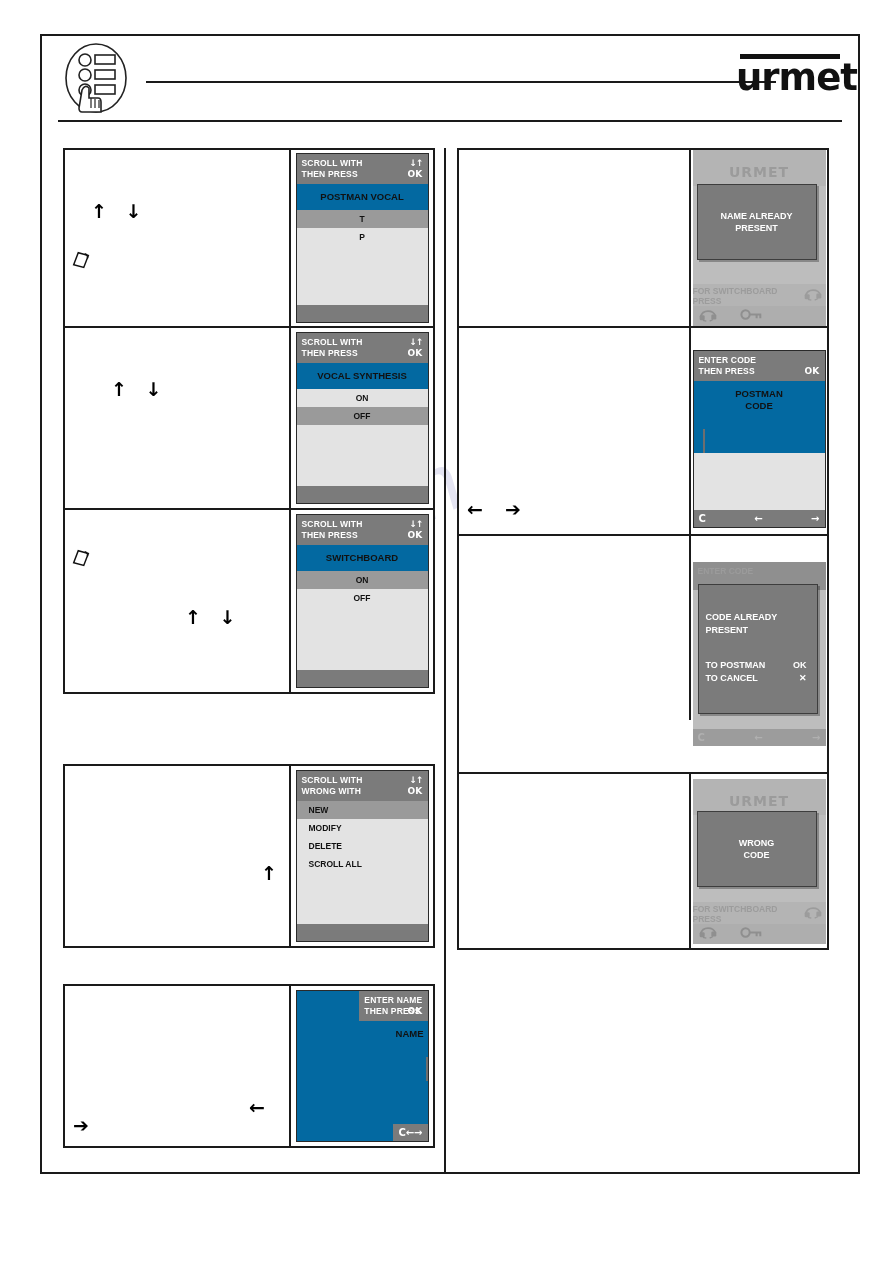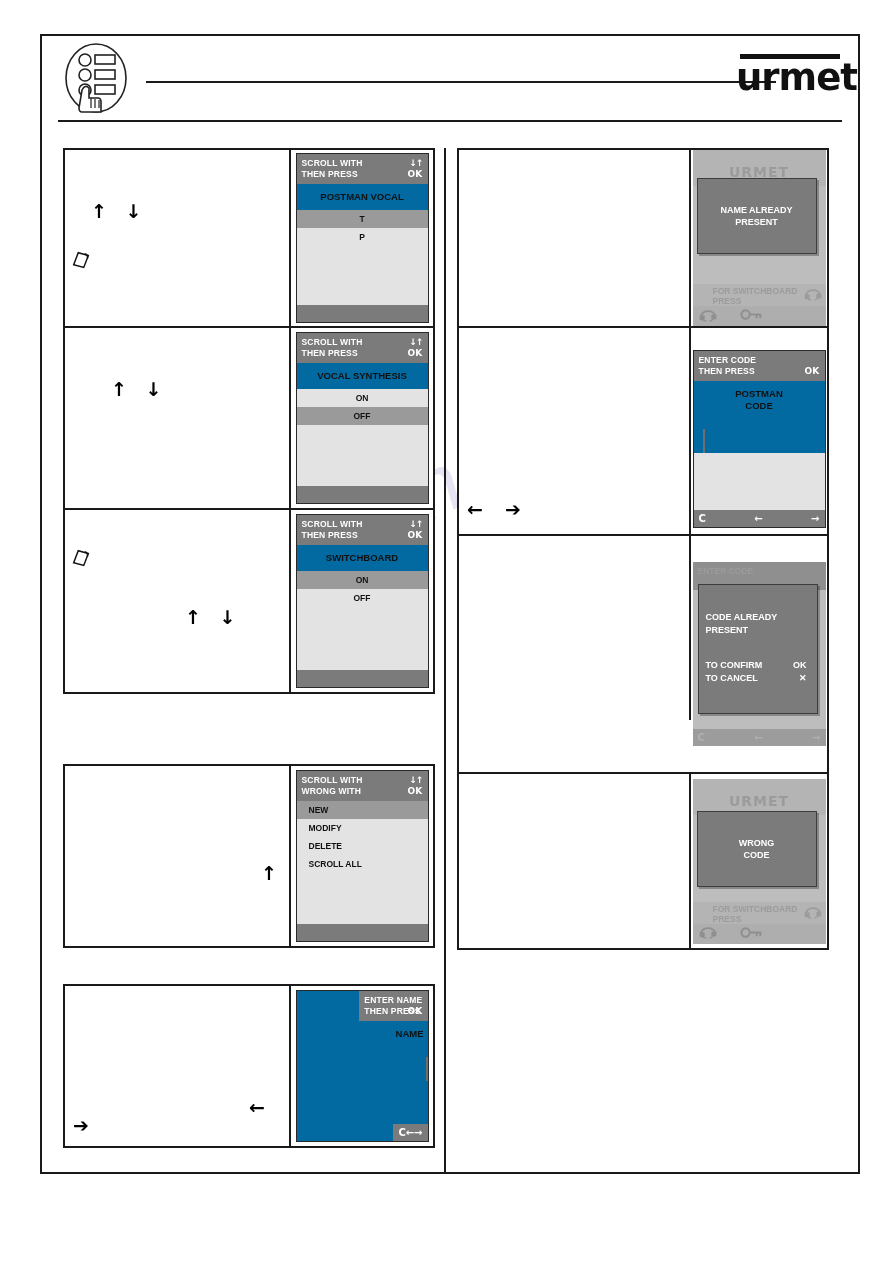"NAME ALREADY" div.modal { top: 28px -> 34px }
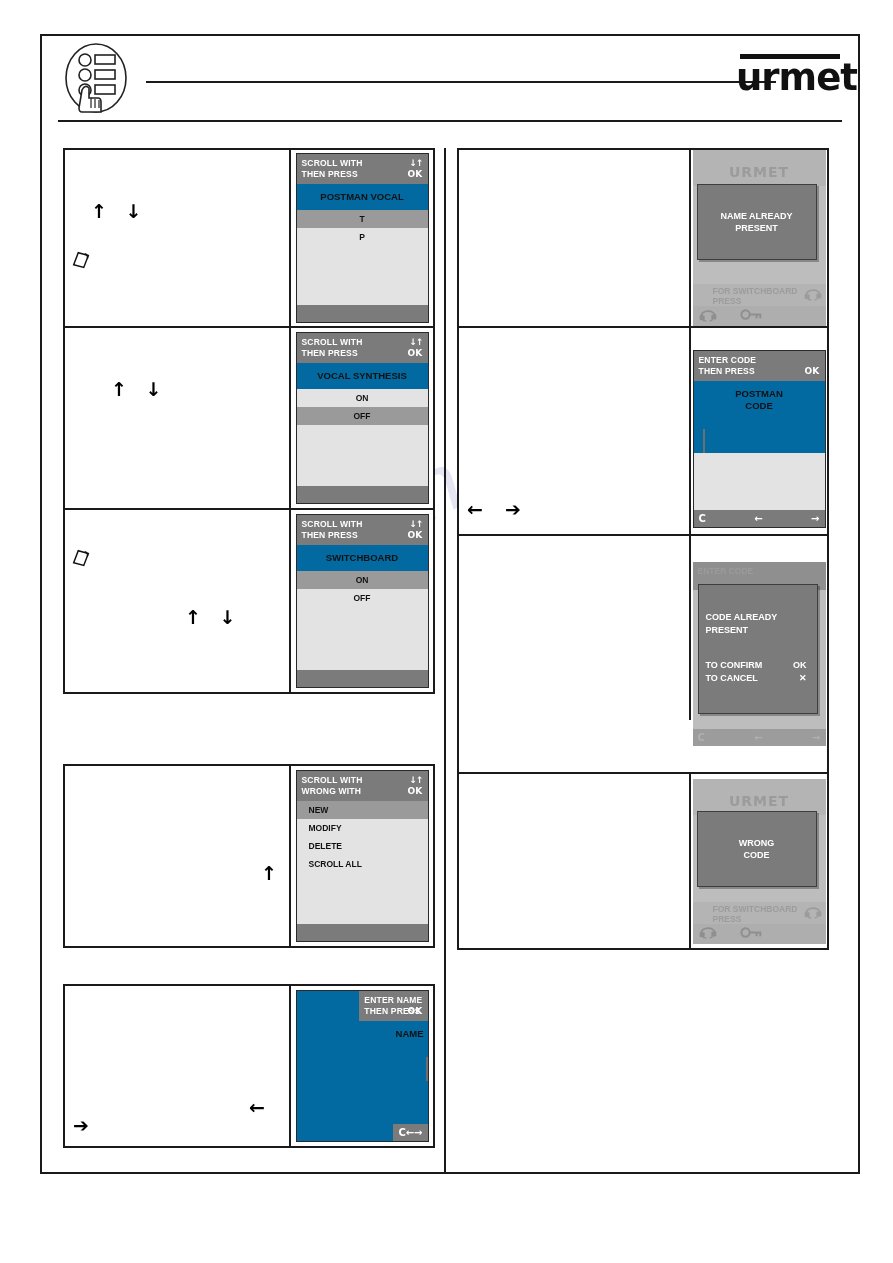"FOR SWITCHBOARD" .home-note { padding: 2px 4px 0 20px -> 2px 4px 0 0 }
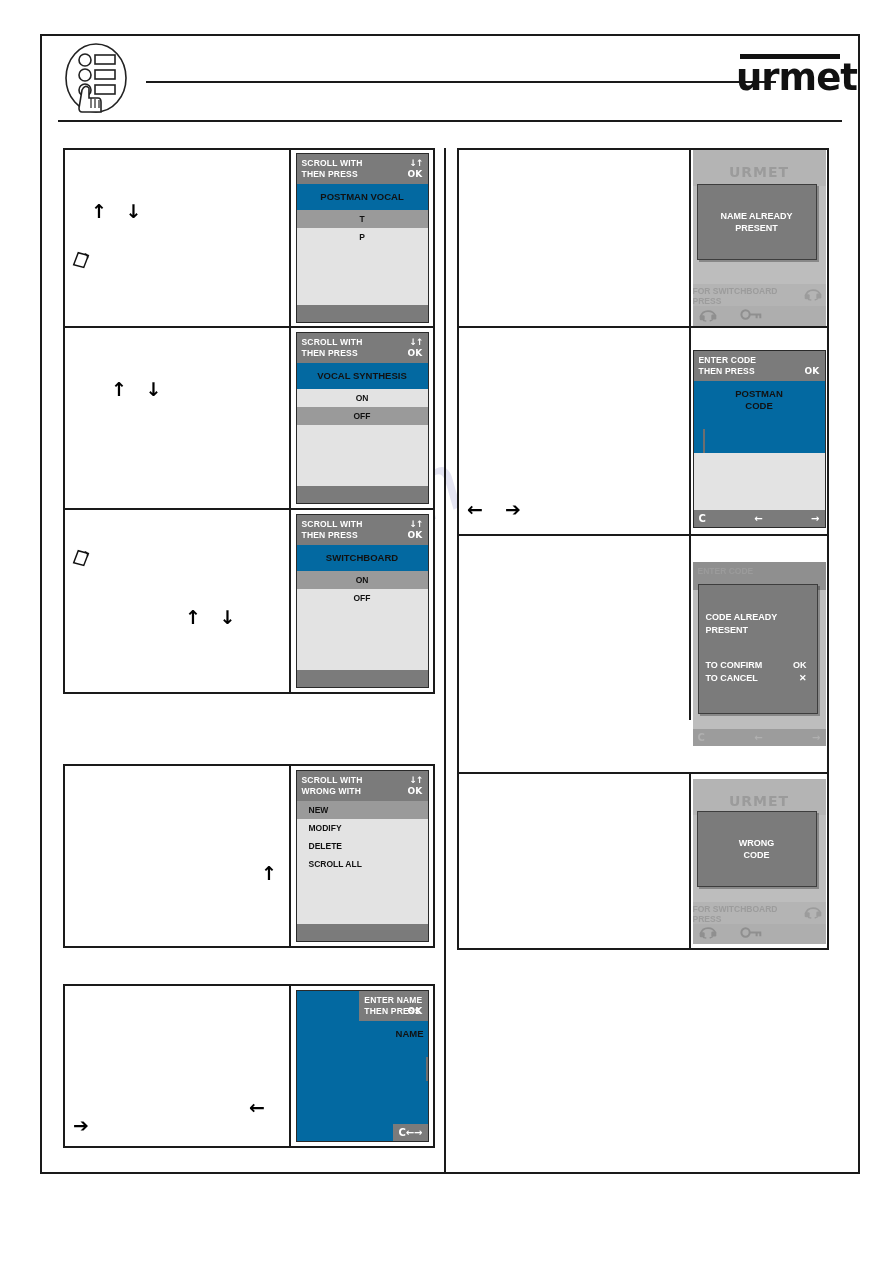"TO CONFIRM" span { text: CONFIRM -> POSTMAN }
